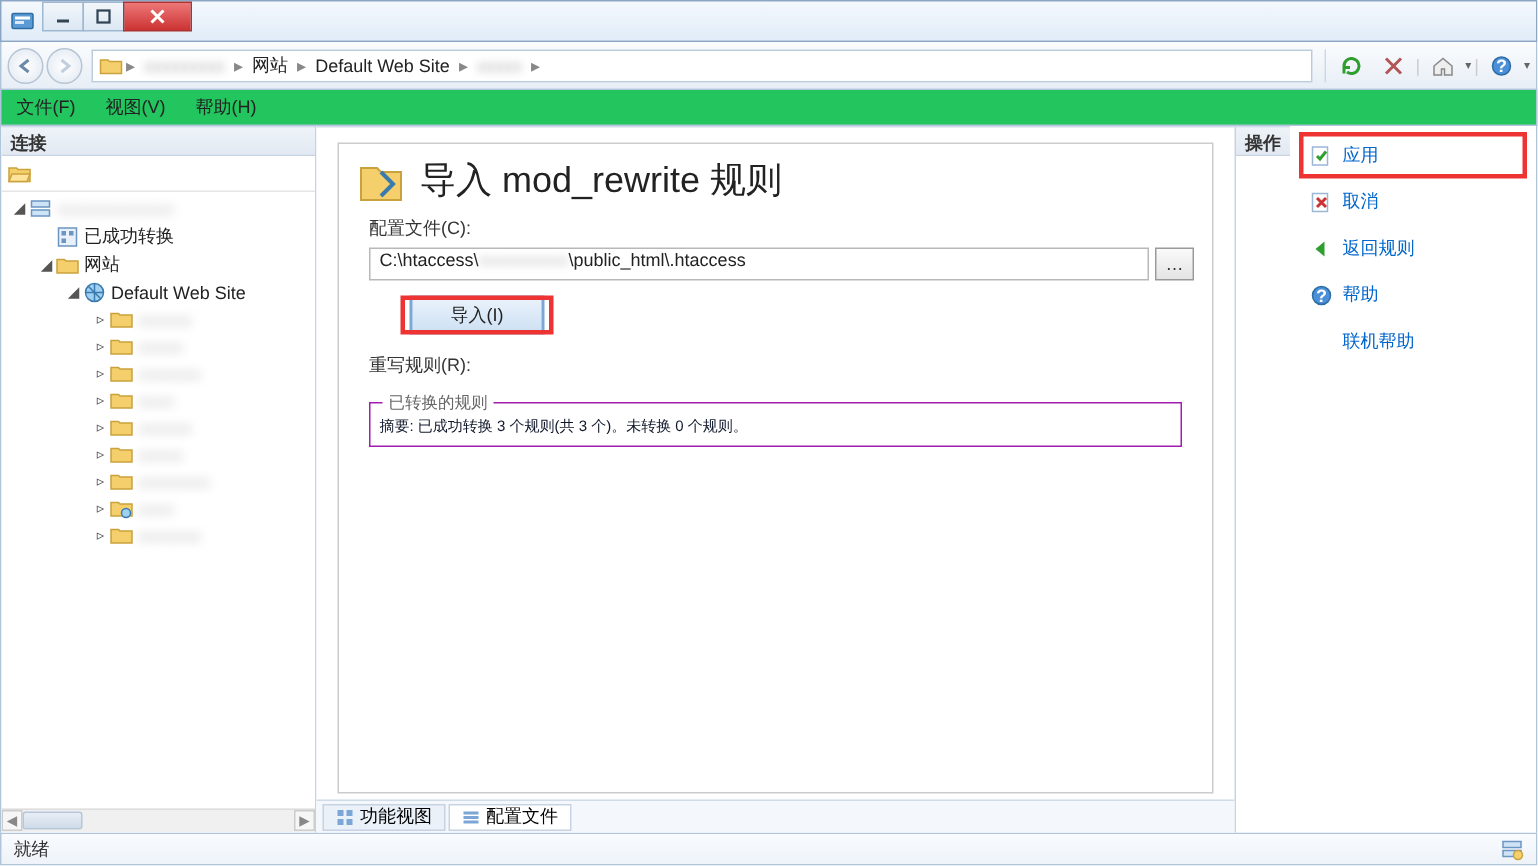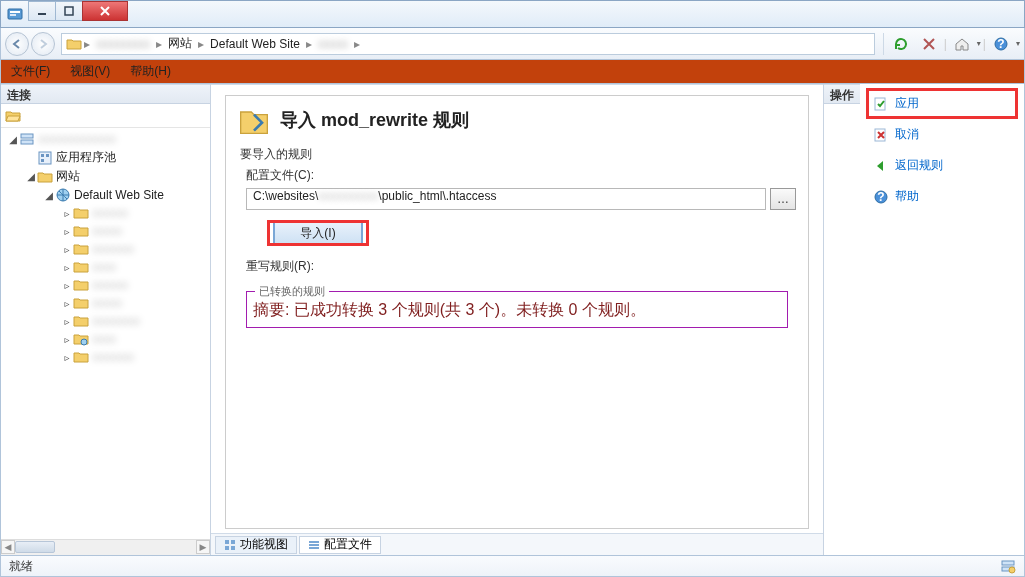"文件(F)" .menubar { background: #c2410c -> #22c55e }
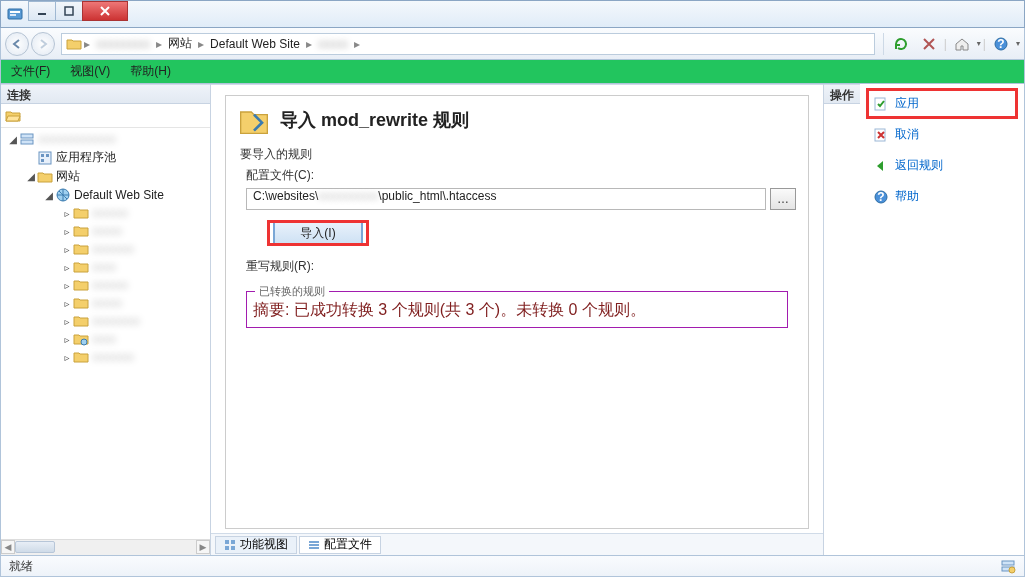"导入 mod_rewrite 规则" .page-title-row h1 { font-size: 18px -> 24px; font-weight: bold -> normal }
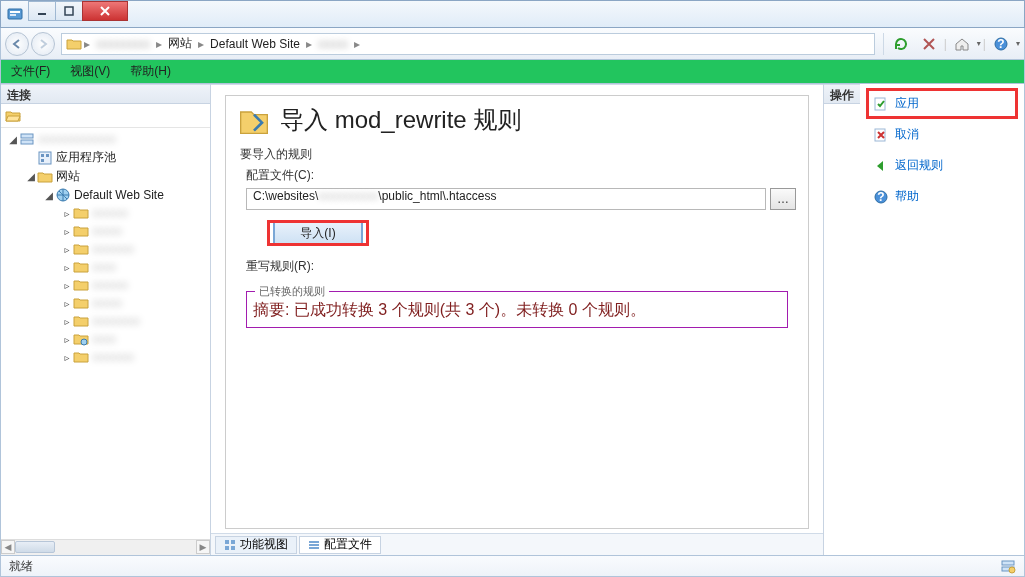"应用程序池" span.label { text: 应用程序池 -> 已成功转换 }
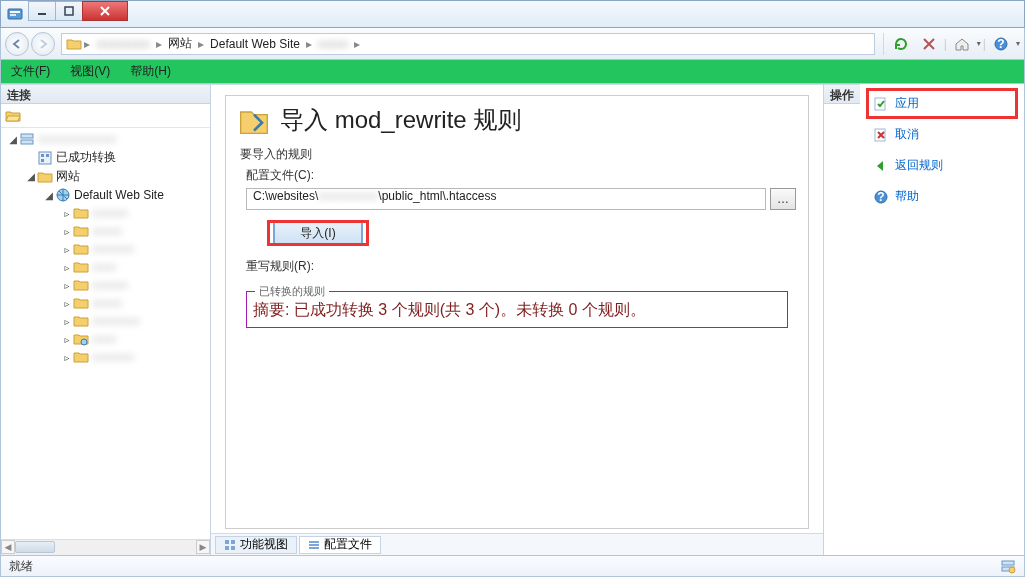"要导入的规则" div.fieldset-label { html: <div>要导入的规则</div> -> none }
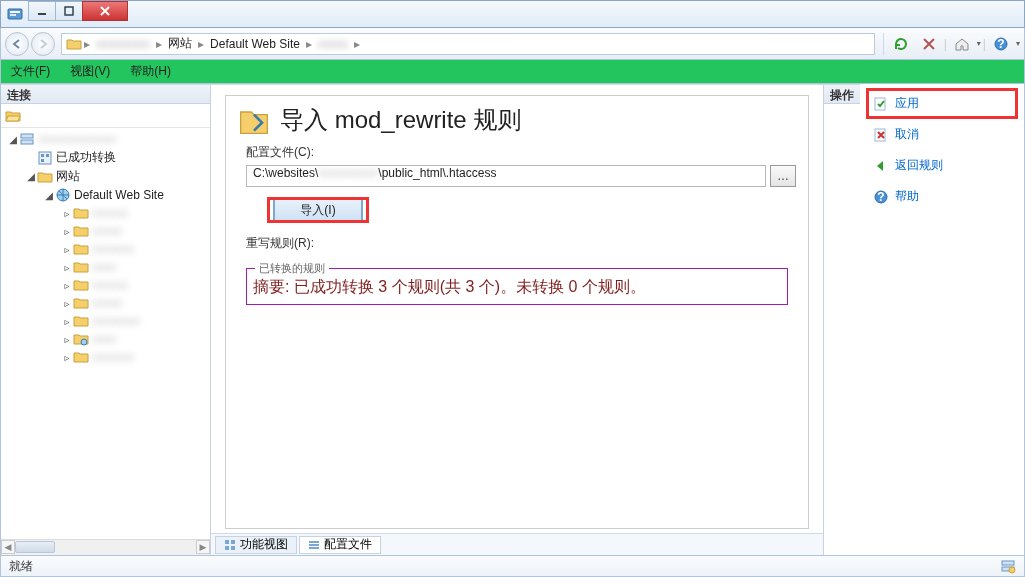"C:\websites\" span { text: websites -> htaccess }
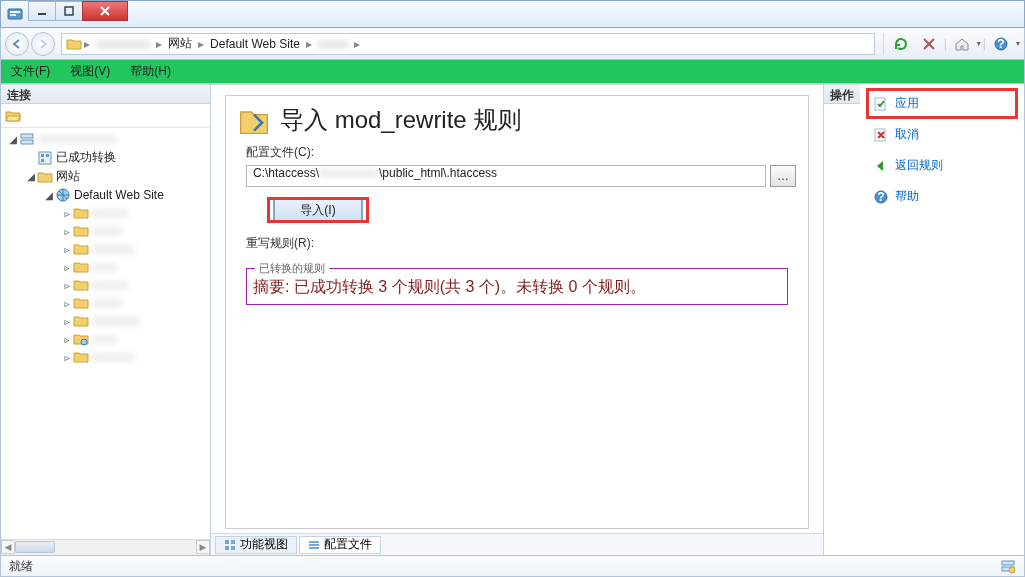"联机帮助" div.action-item { html: none -> <div> <span></span> <span>联机帮助</span> </div> }
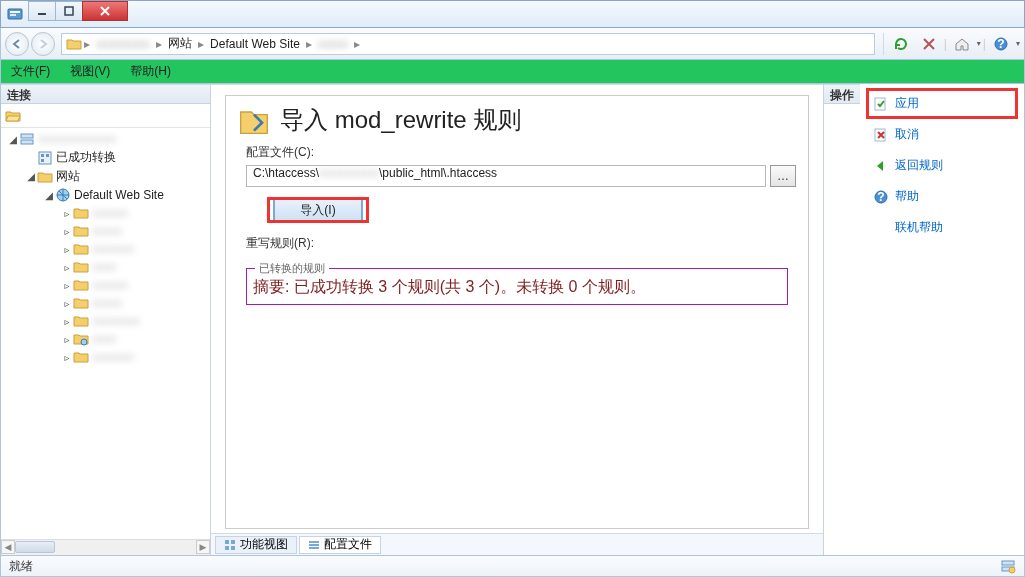"摘要: 已成功转换 3 个规则(共 3" .summary-text { color: #7f1d1d -> #0f172a; font-size: 16px -> 10px }
